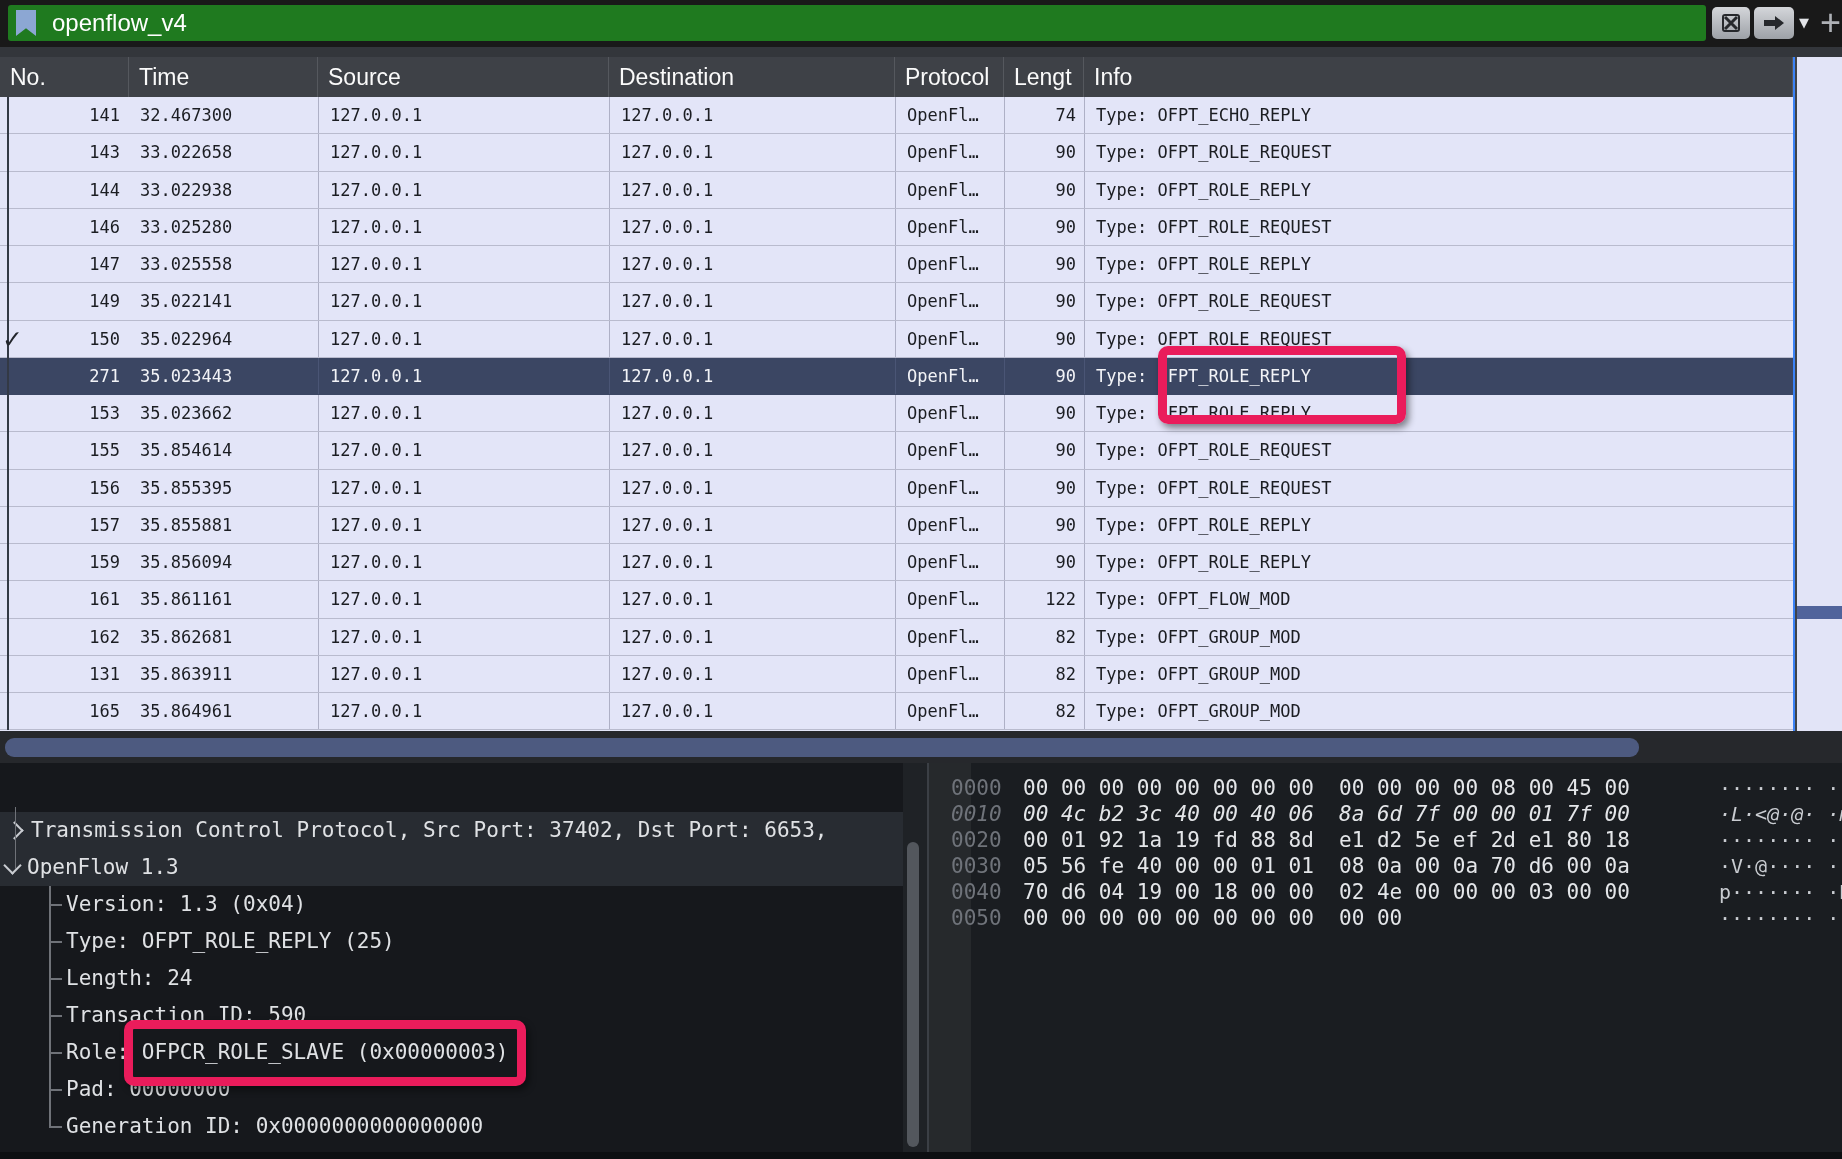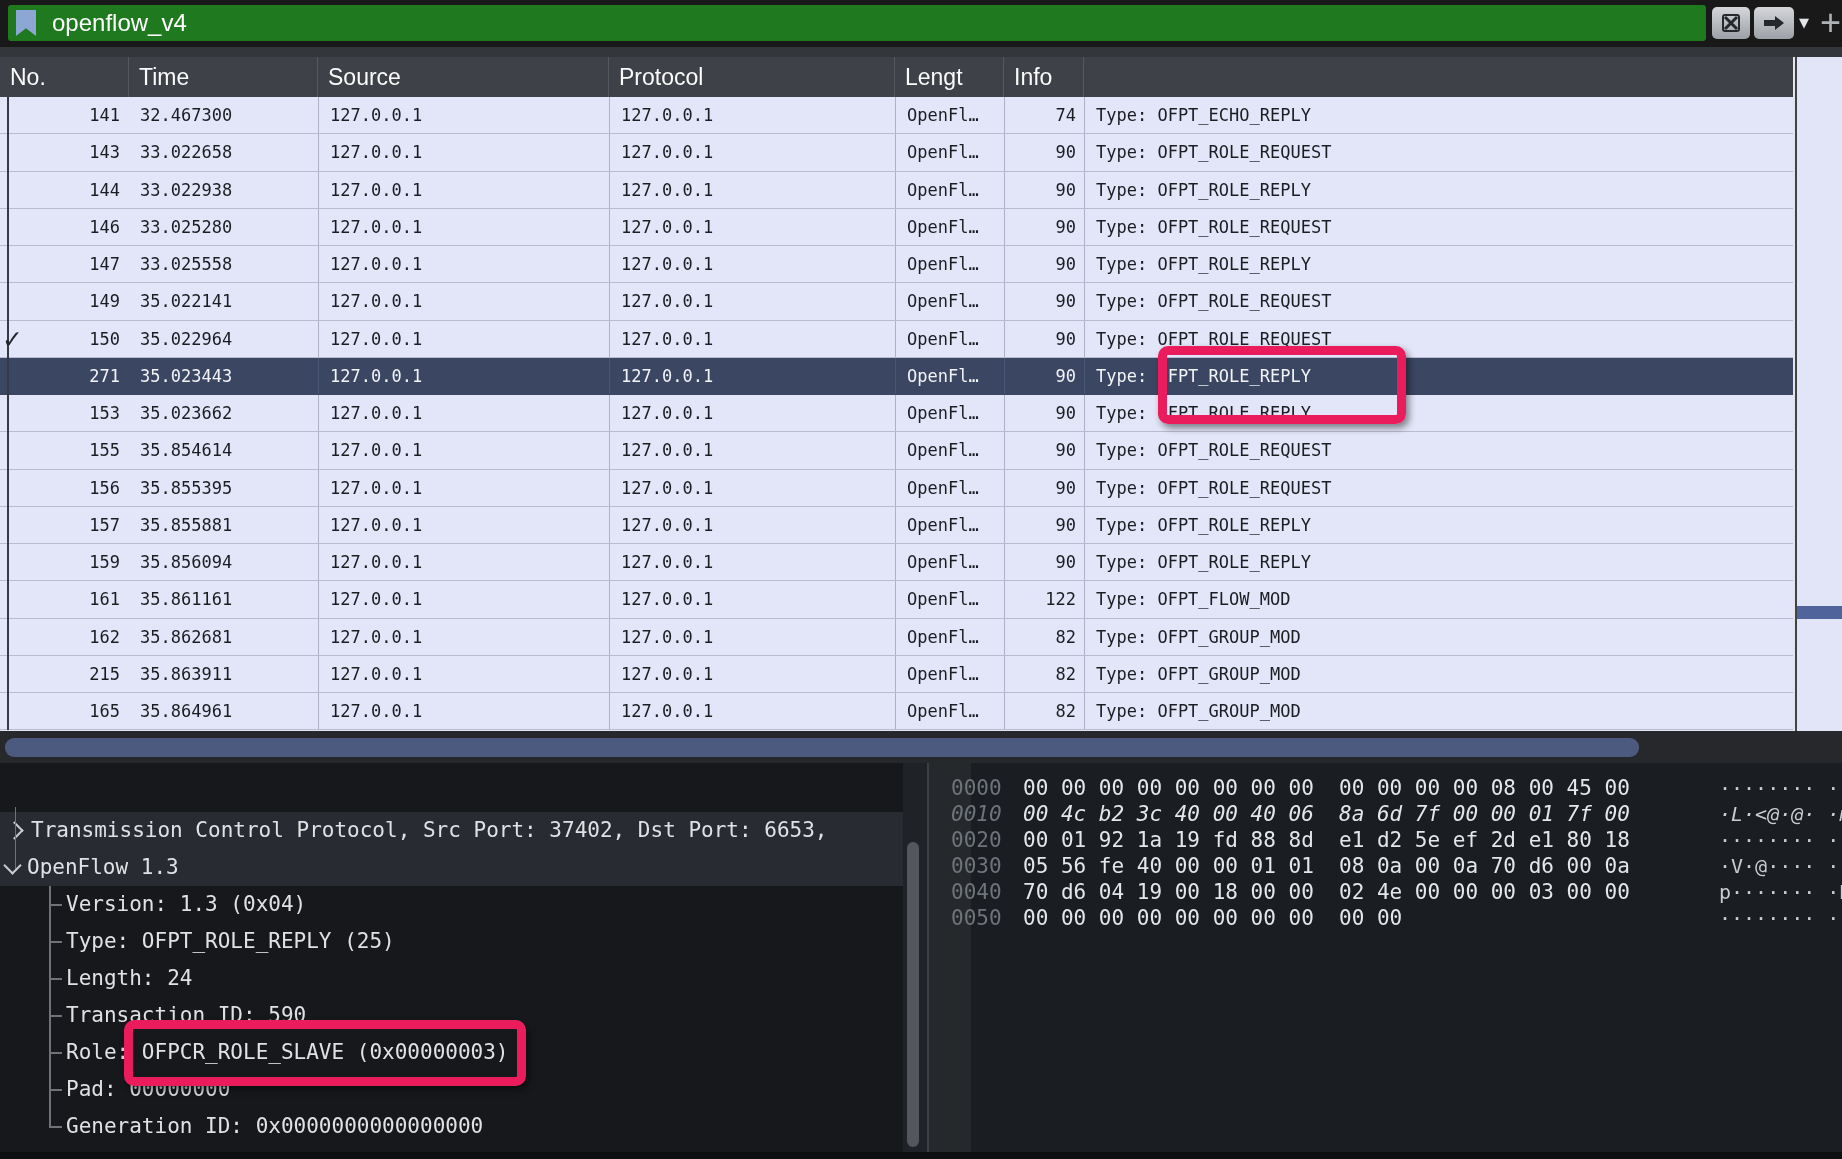"openflow_v4" .app { background: #e5e5e5 -> #3b82f6 }
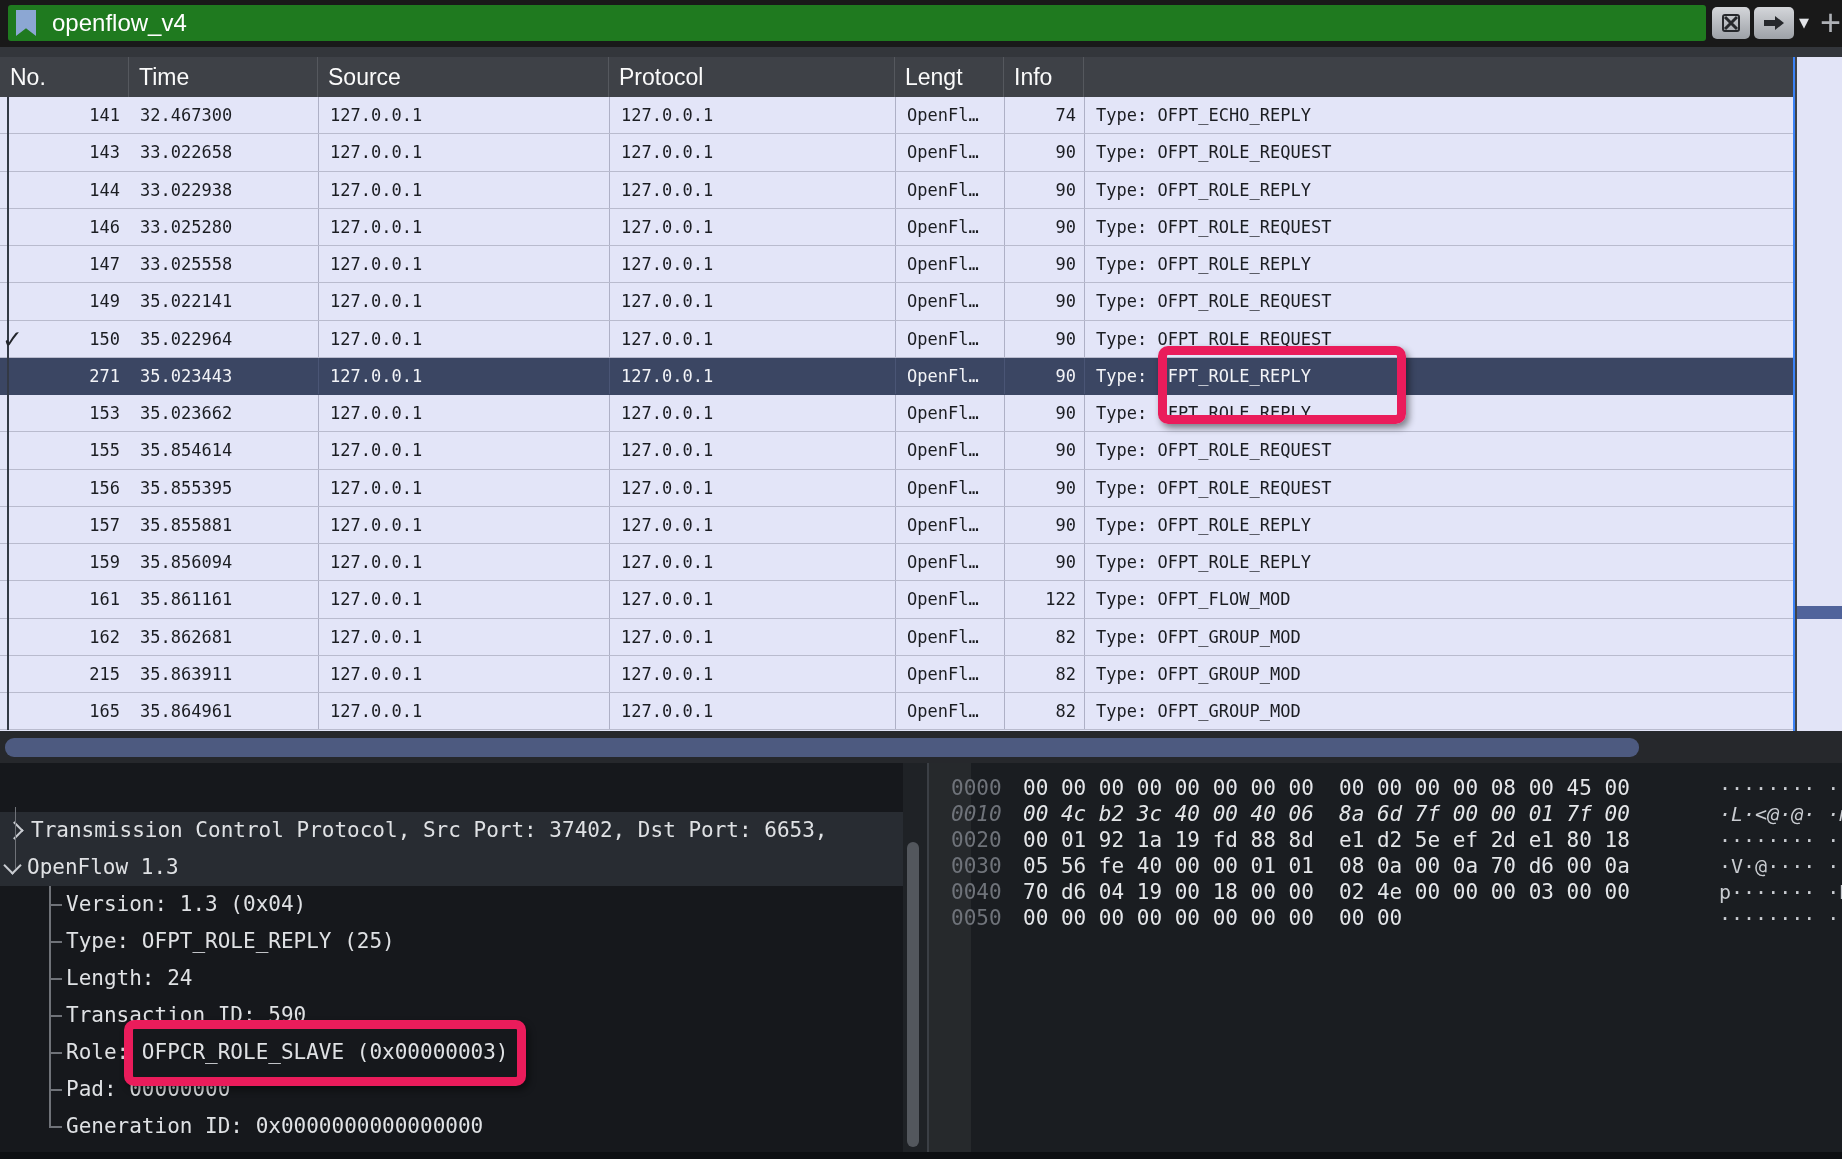"Destination" div.hcell { html: none -> <div>Destination</div> }
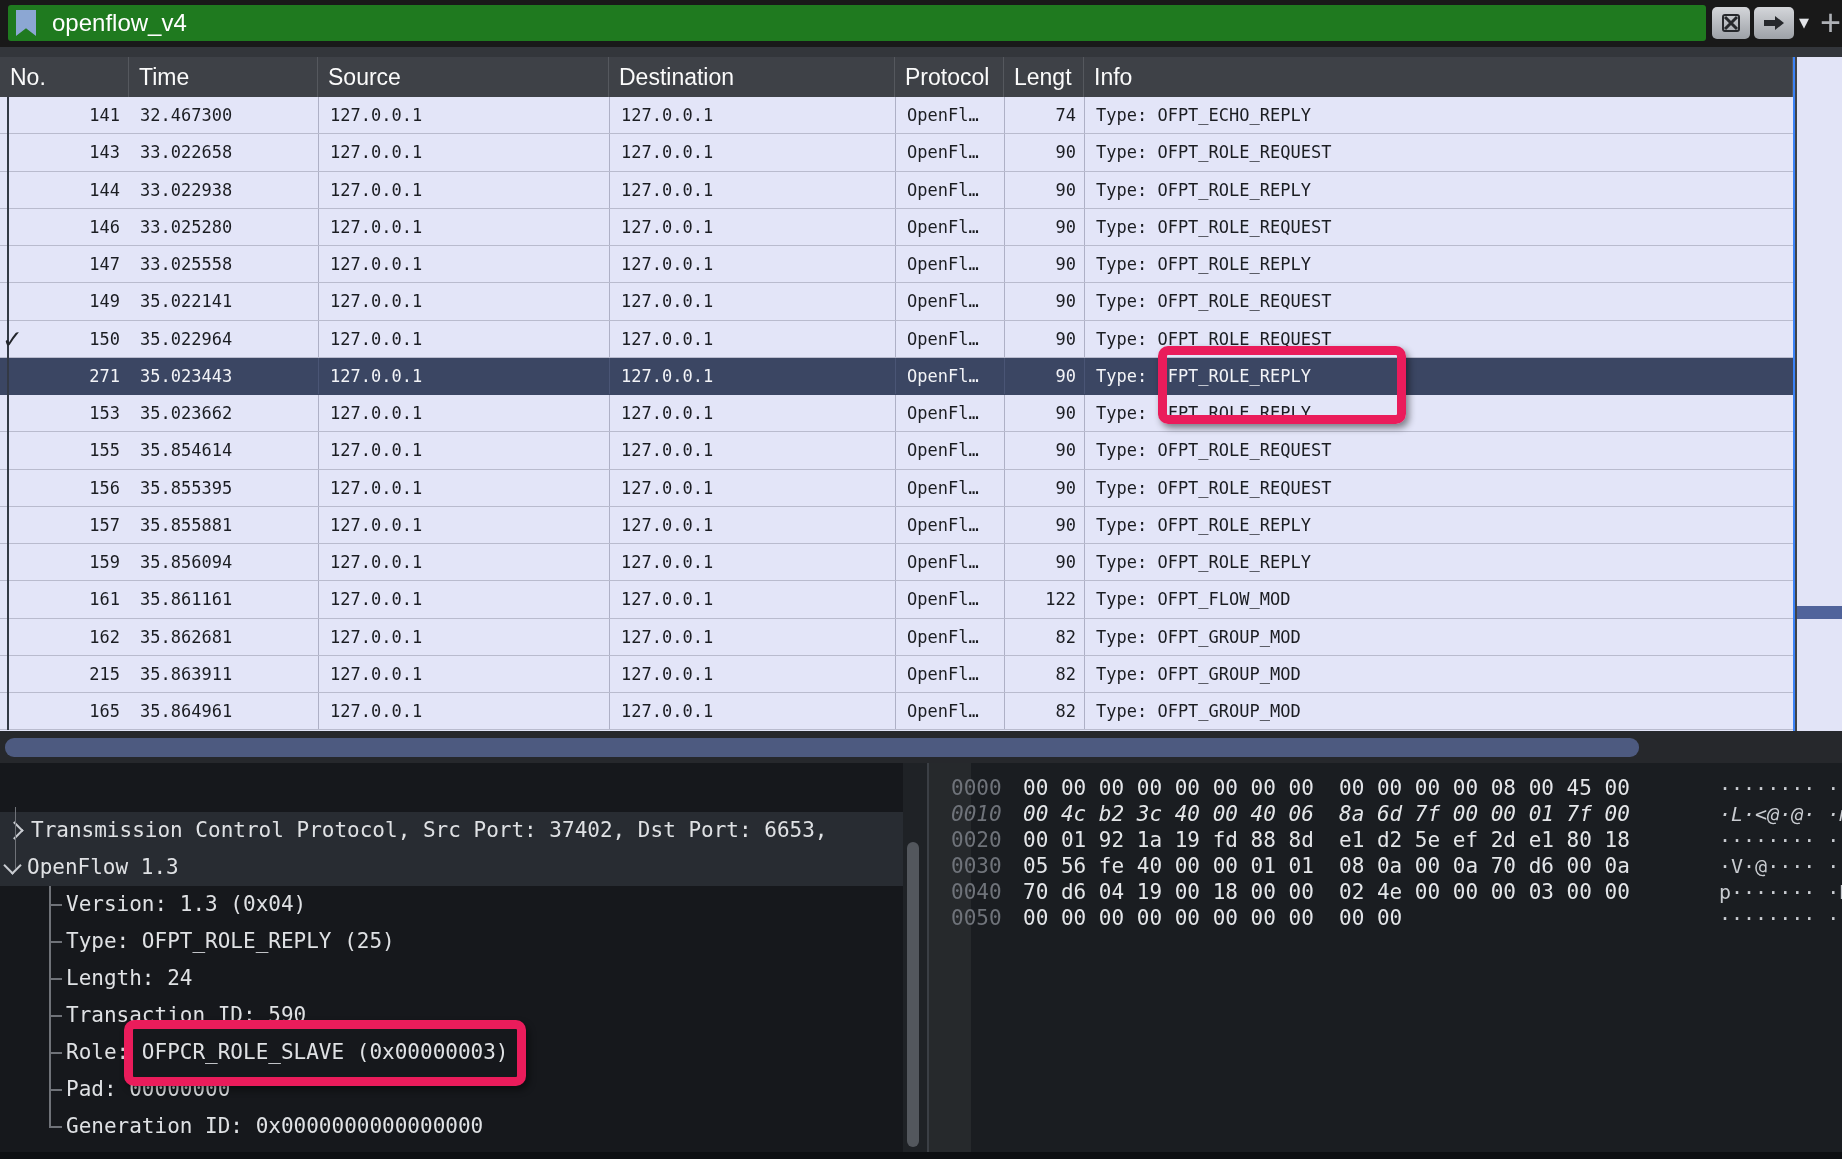"215" div.c { text: 215 -> 131 }
